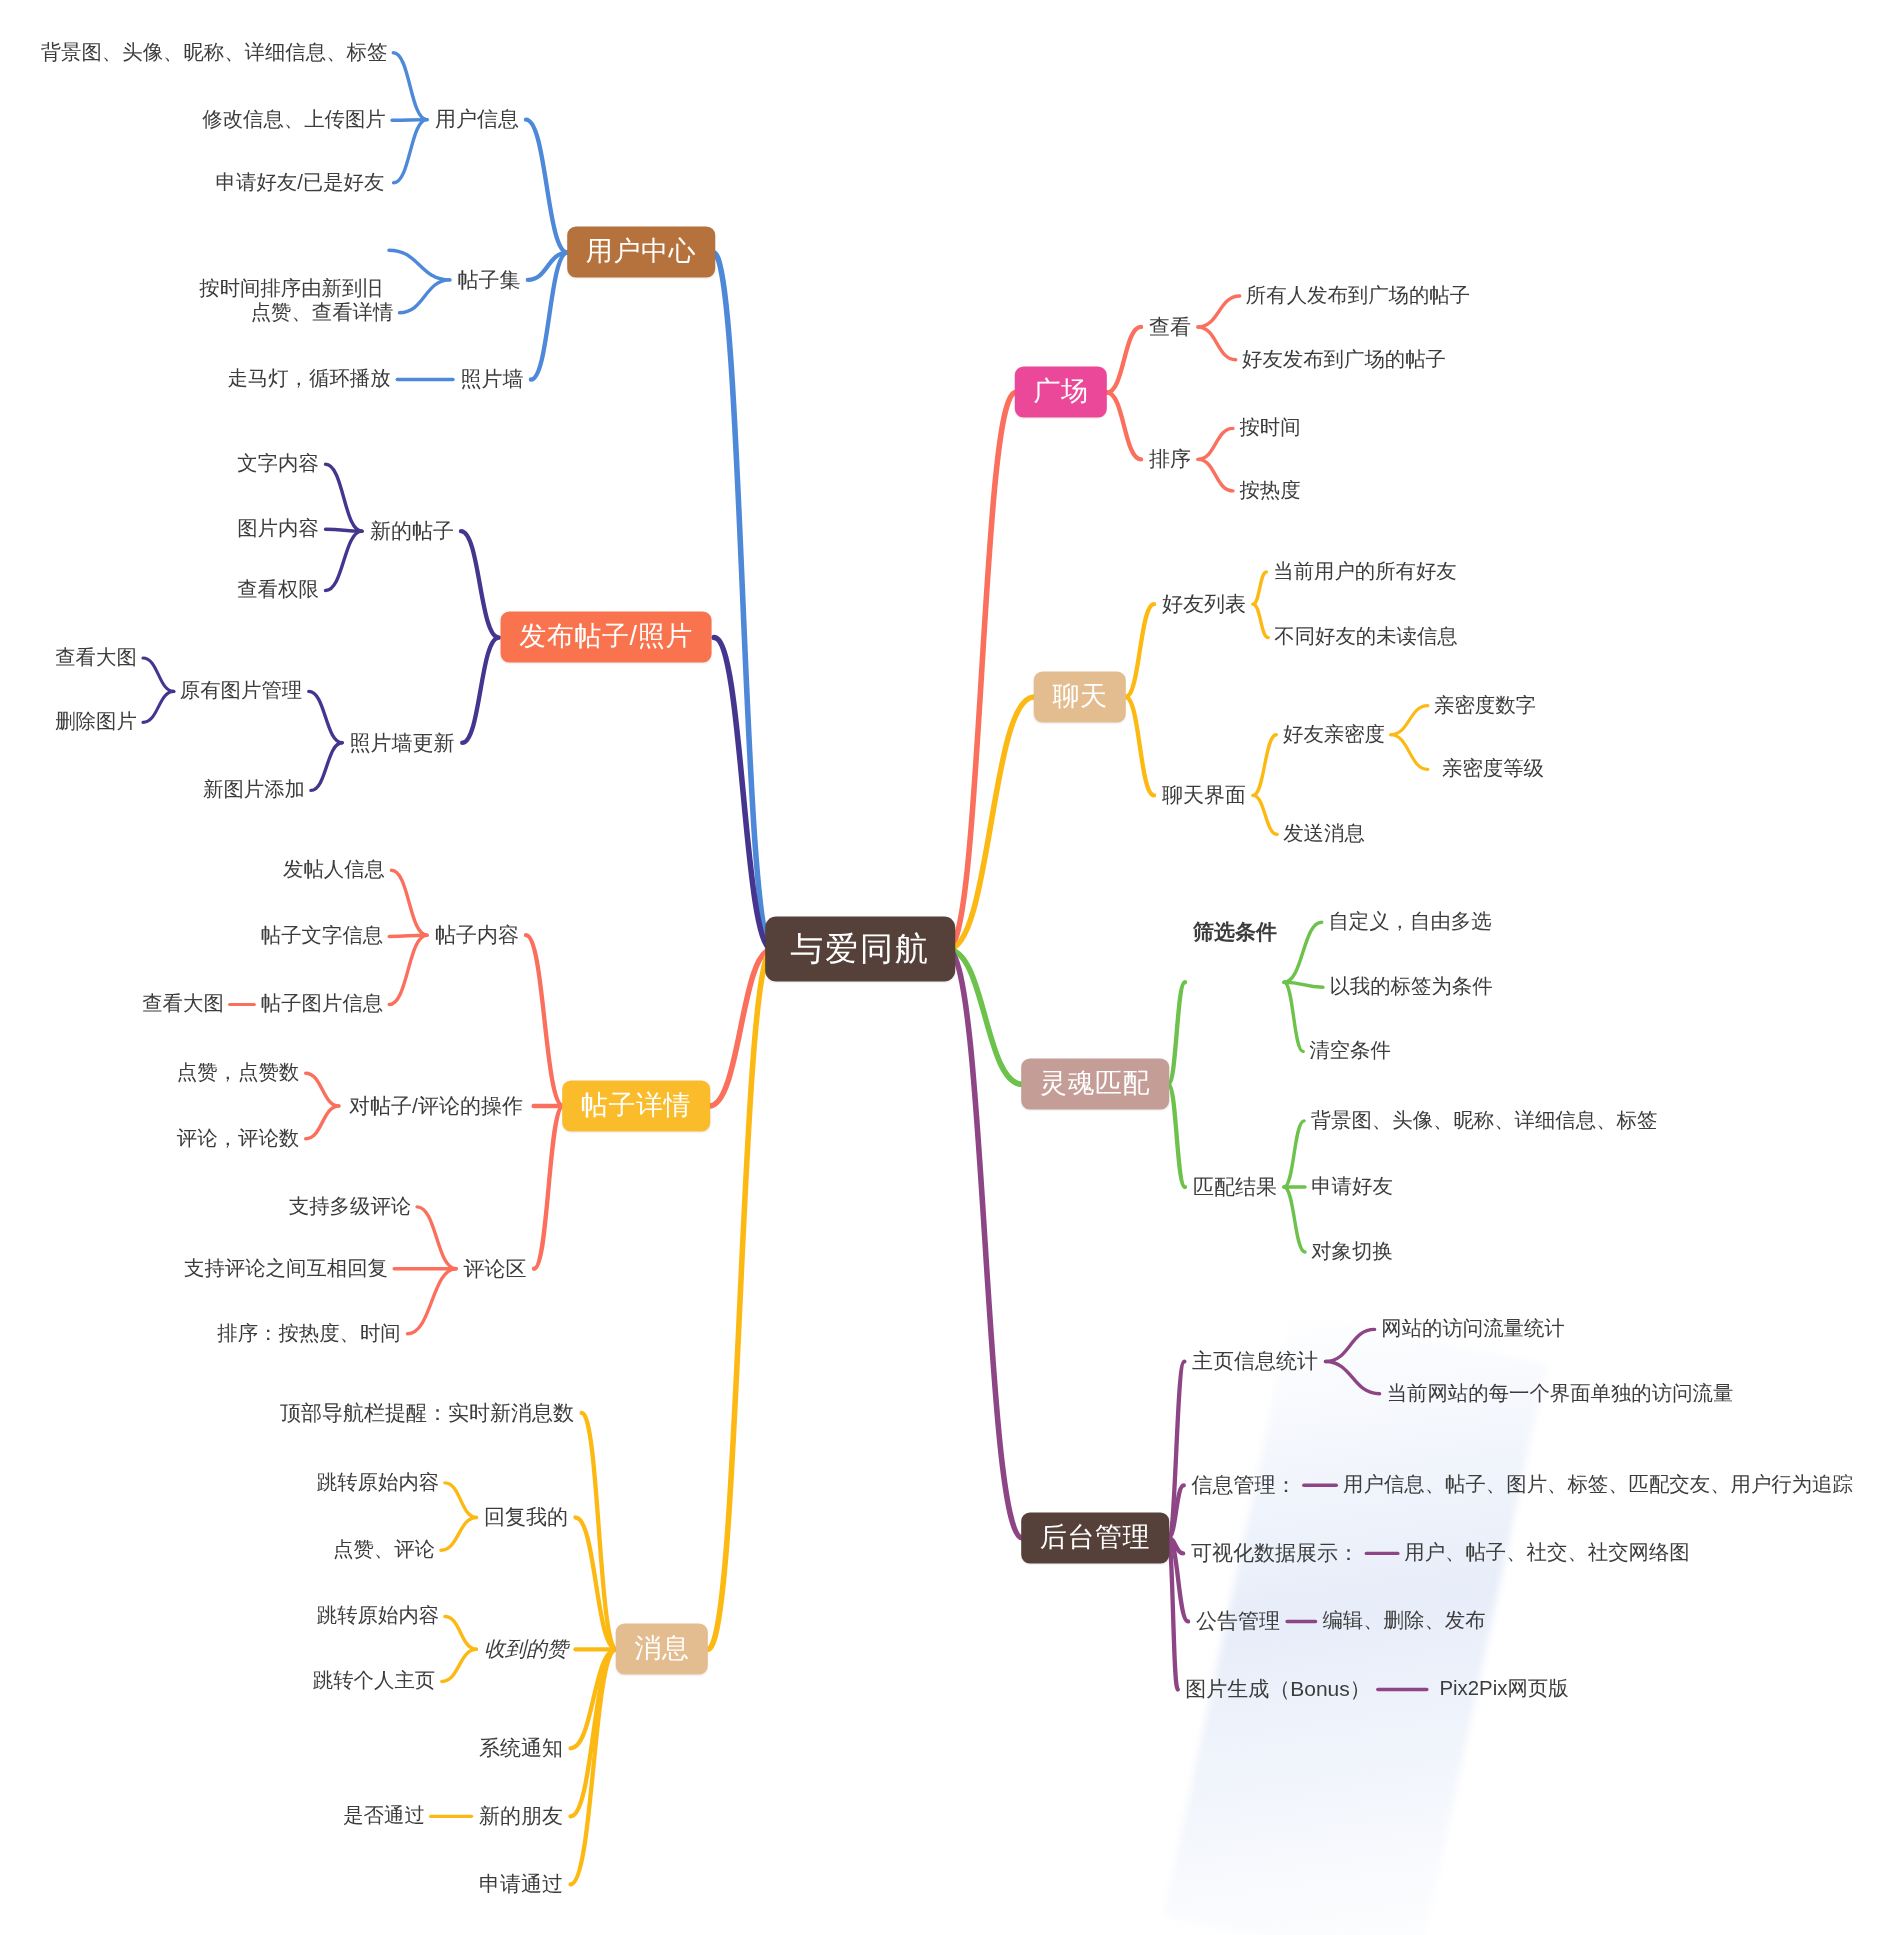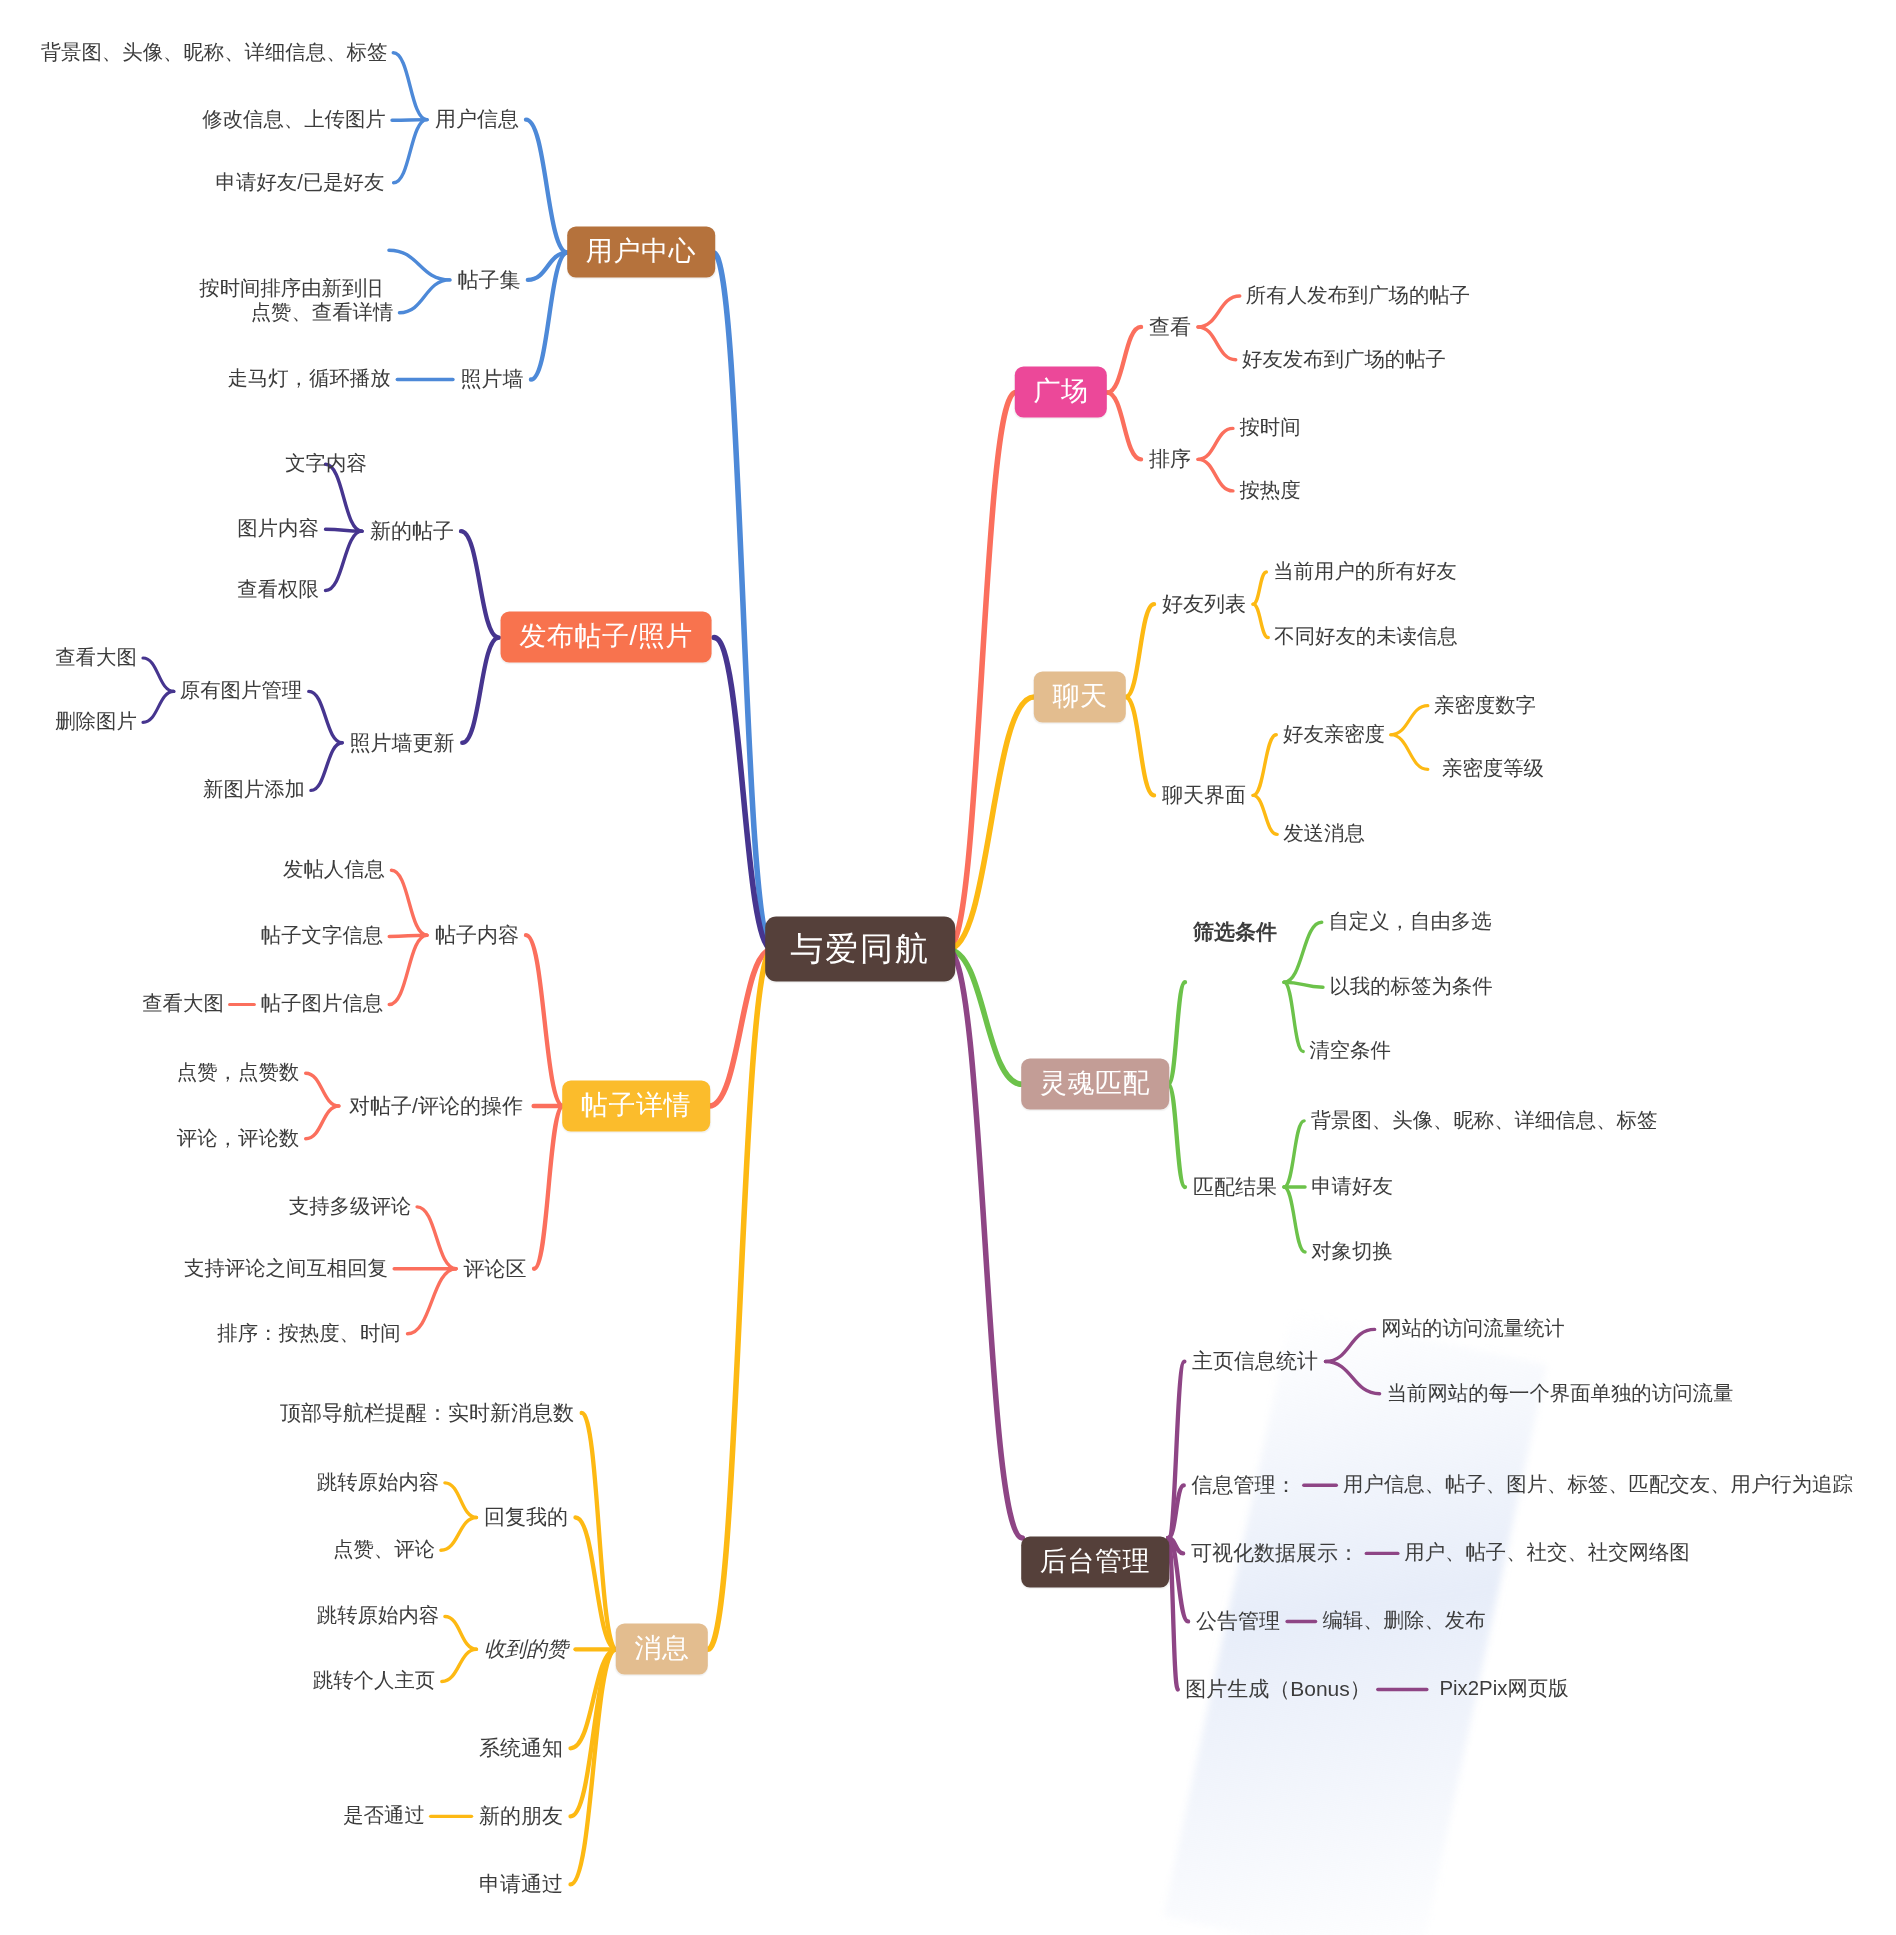"文字内容" div.node { margin-left: 48px -> none }
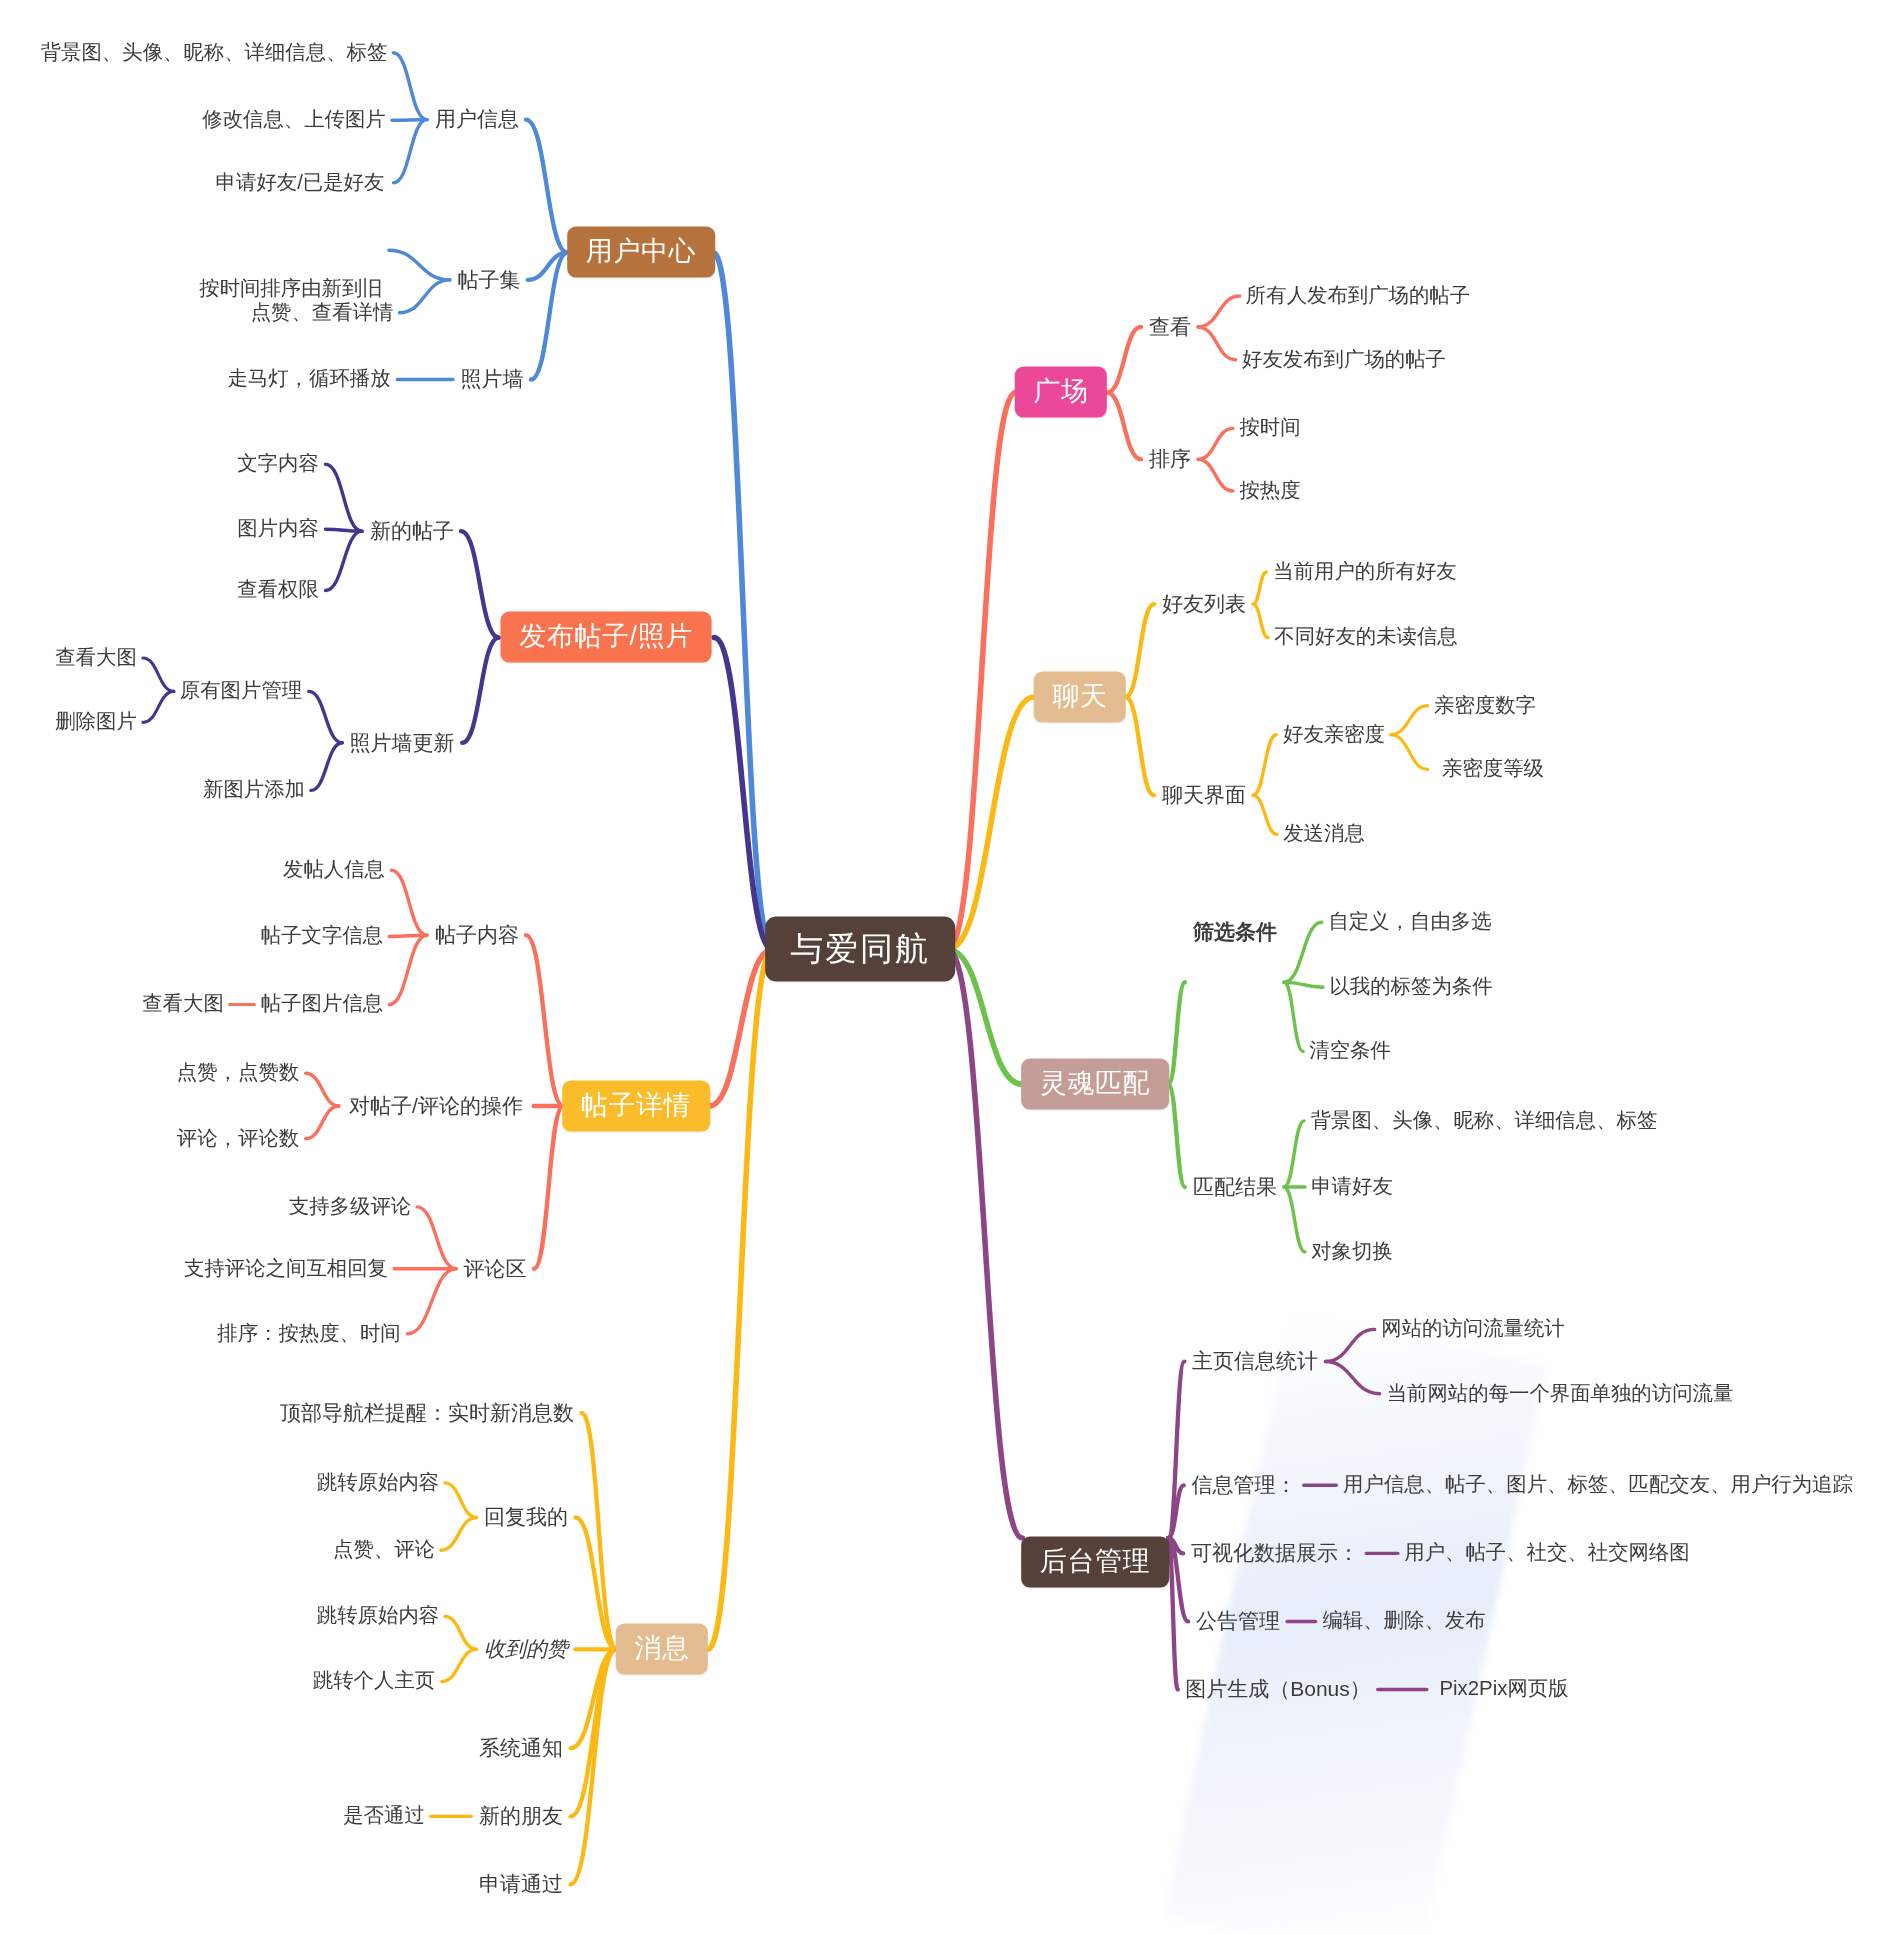"后台管理" div.node { margin-top: 24px -> none }
